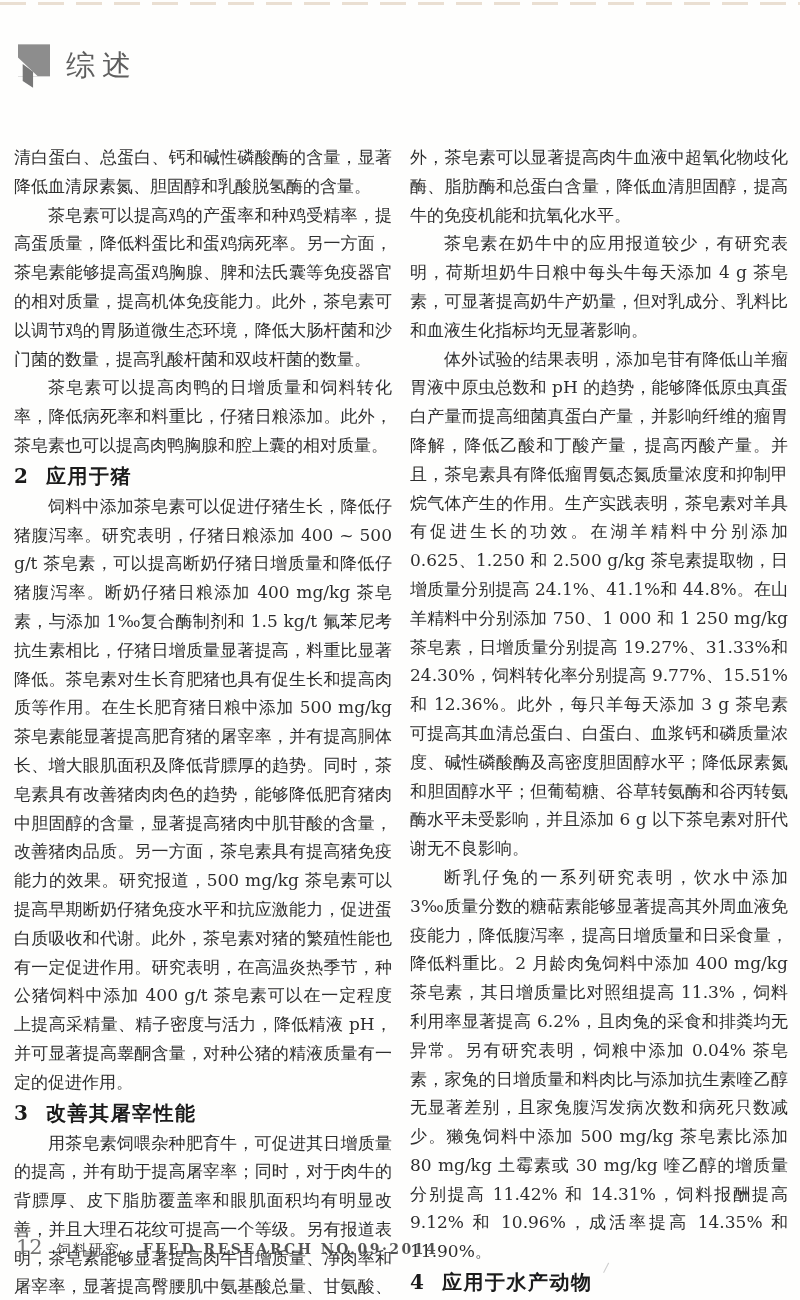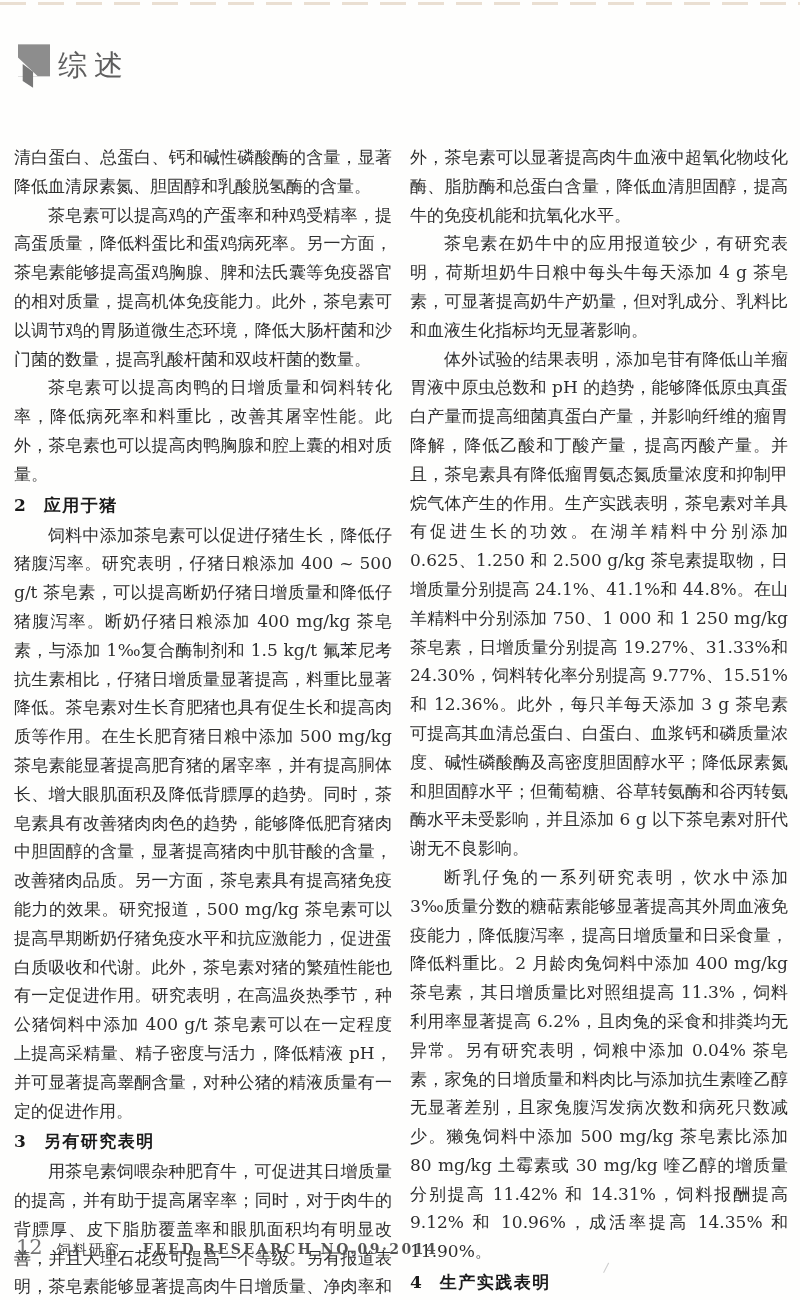"综述" .page-header { gap: 8px -> 16px }
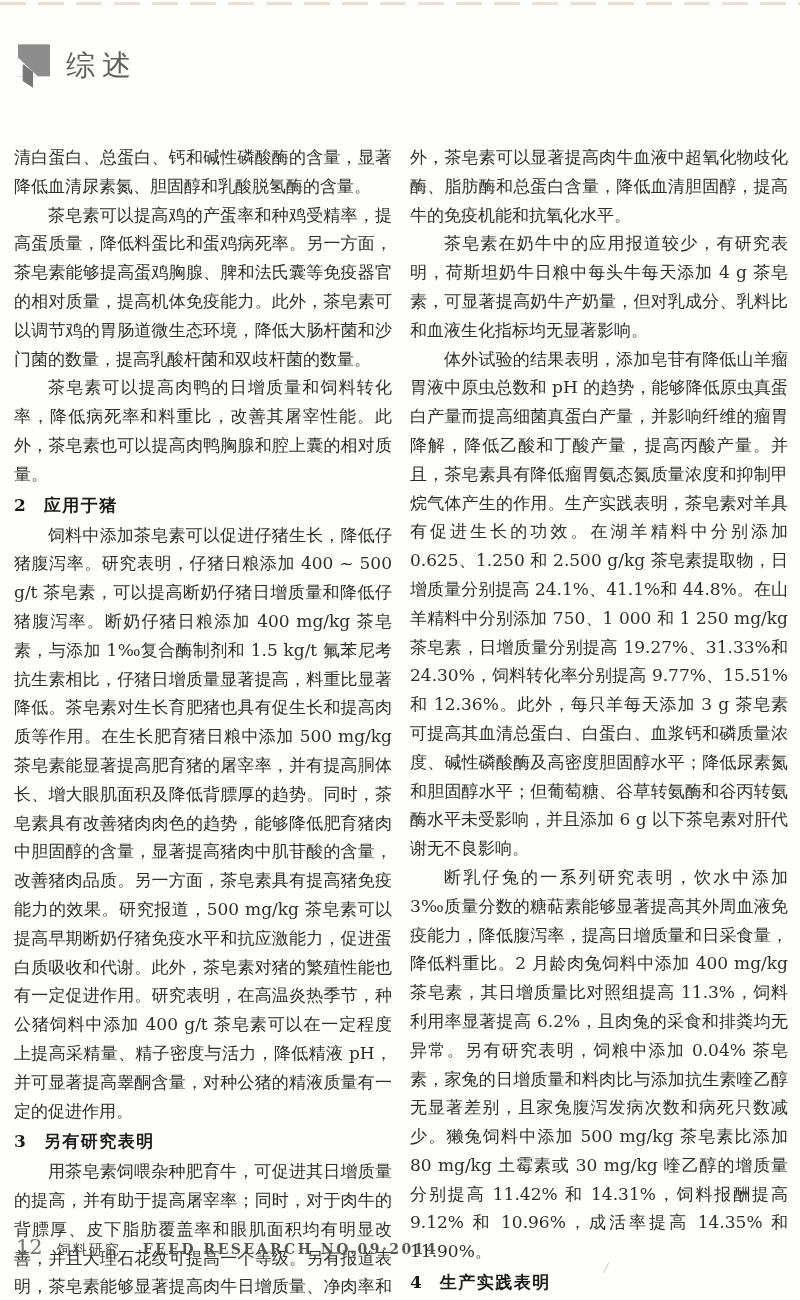"茶皂素可以提高肉鸭的日增质量和饲料转化率，降低病死率和料重比，改善其屠宰性能。此" p.indent { text: 改善其屠宰性能 -> 仔猪日粮添加 }
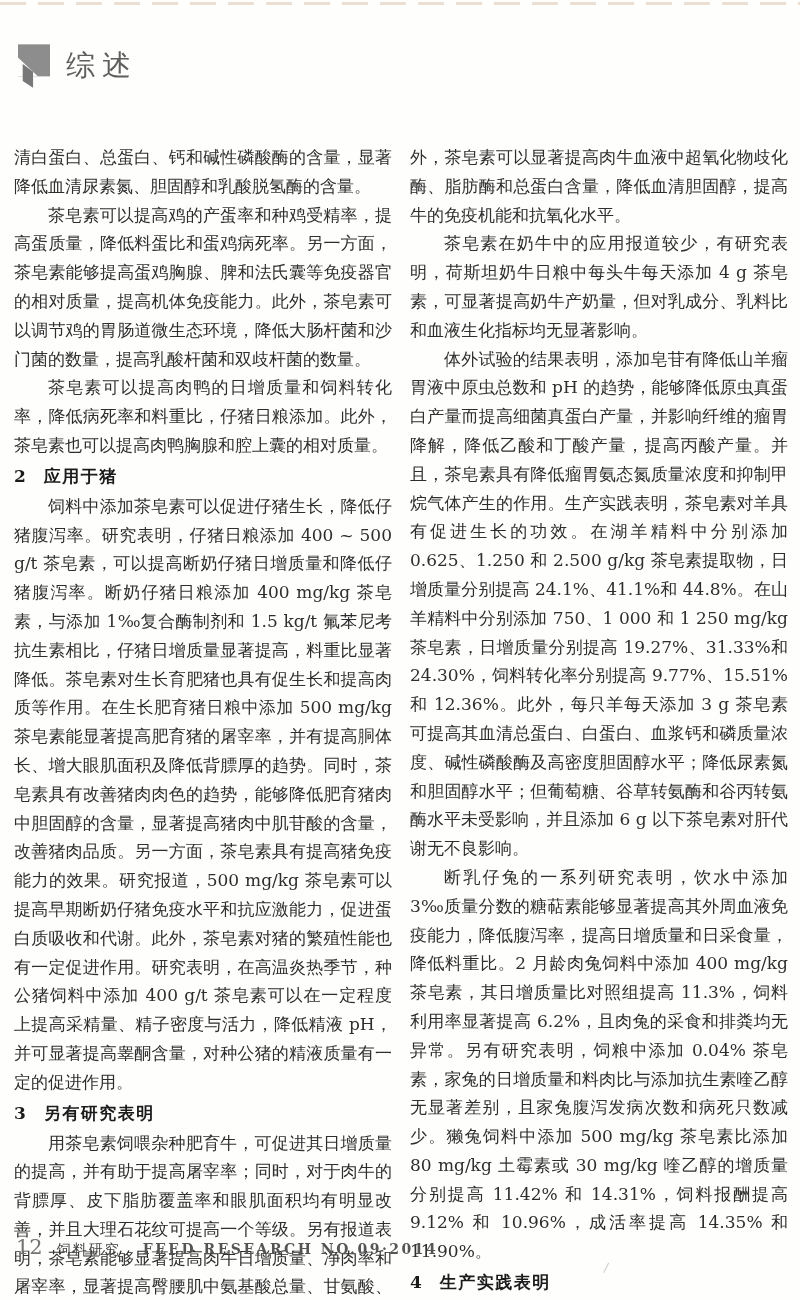"2 应用于猪" .heading { font-size: 17px -> 20px }
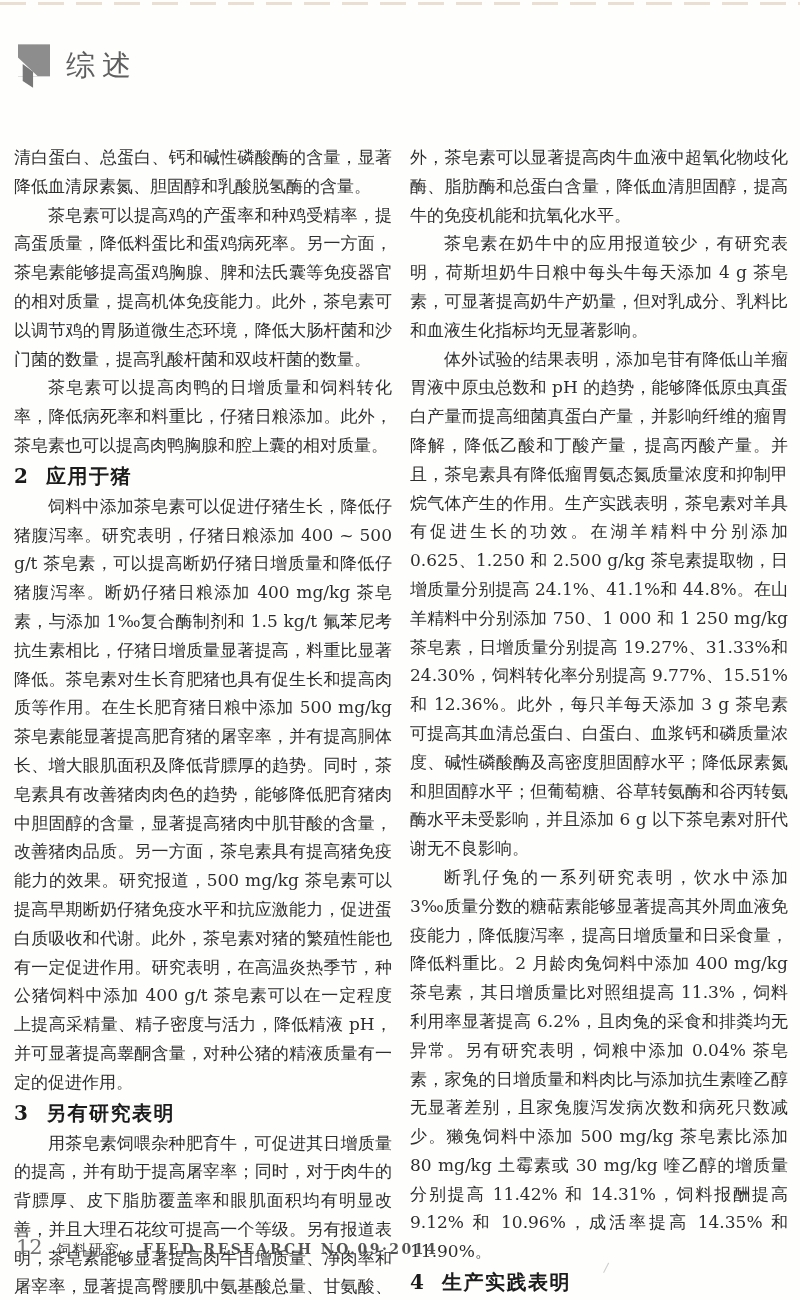"另有研究表明" span { text: 另有研究表明 -> 改善其屠宰性能 }
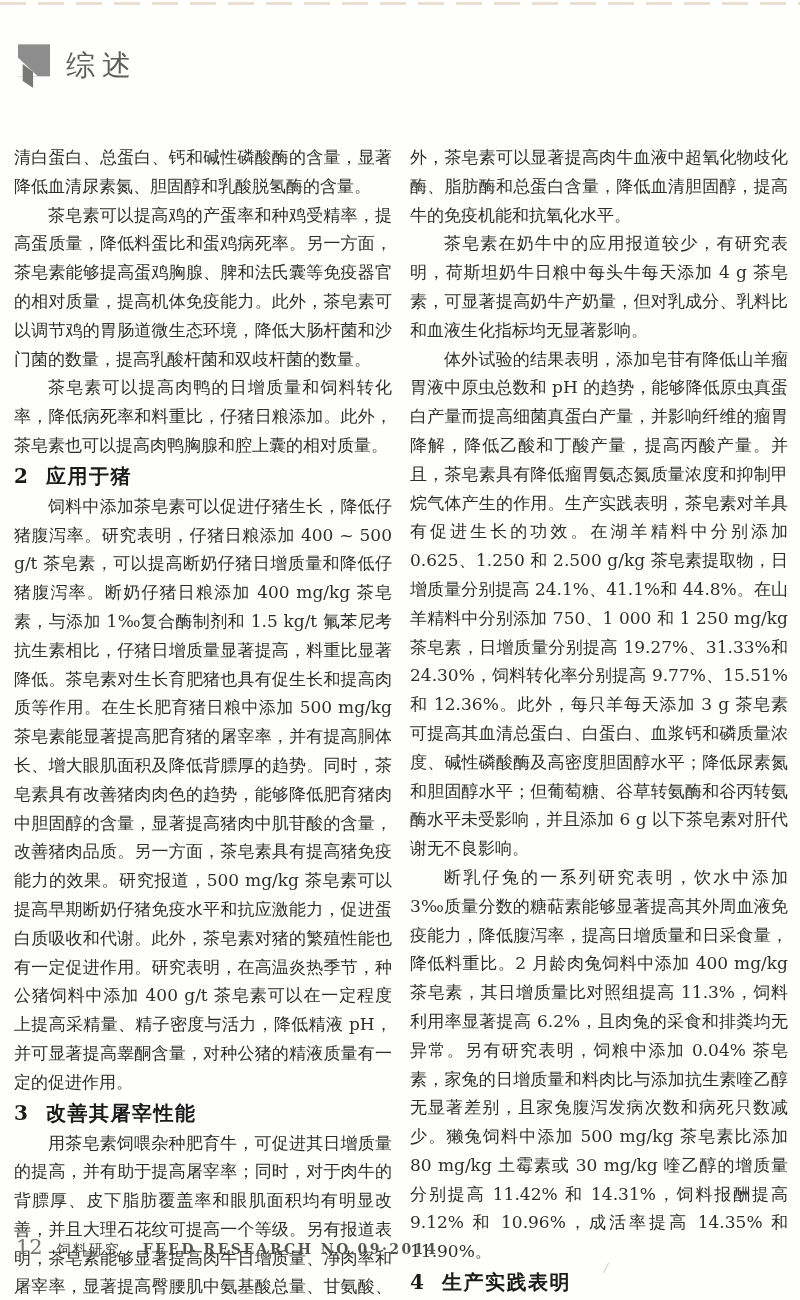"生产实践表明" span { text: 生产实践表明 -> 应用于水产动物 }
